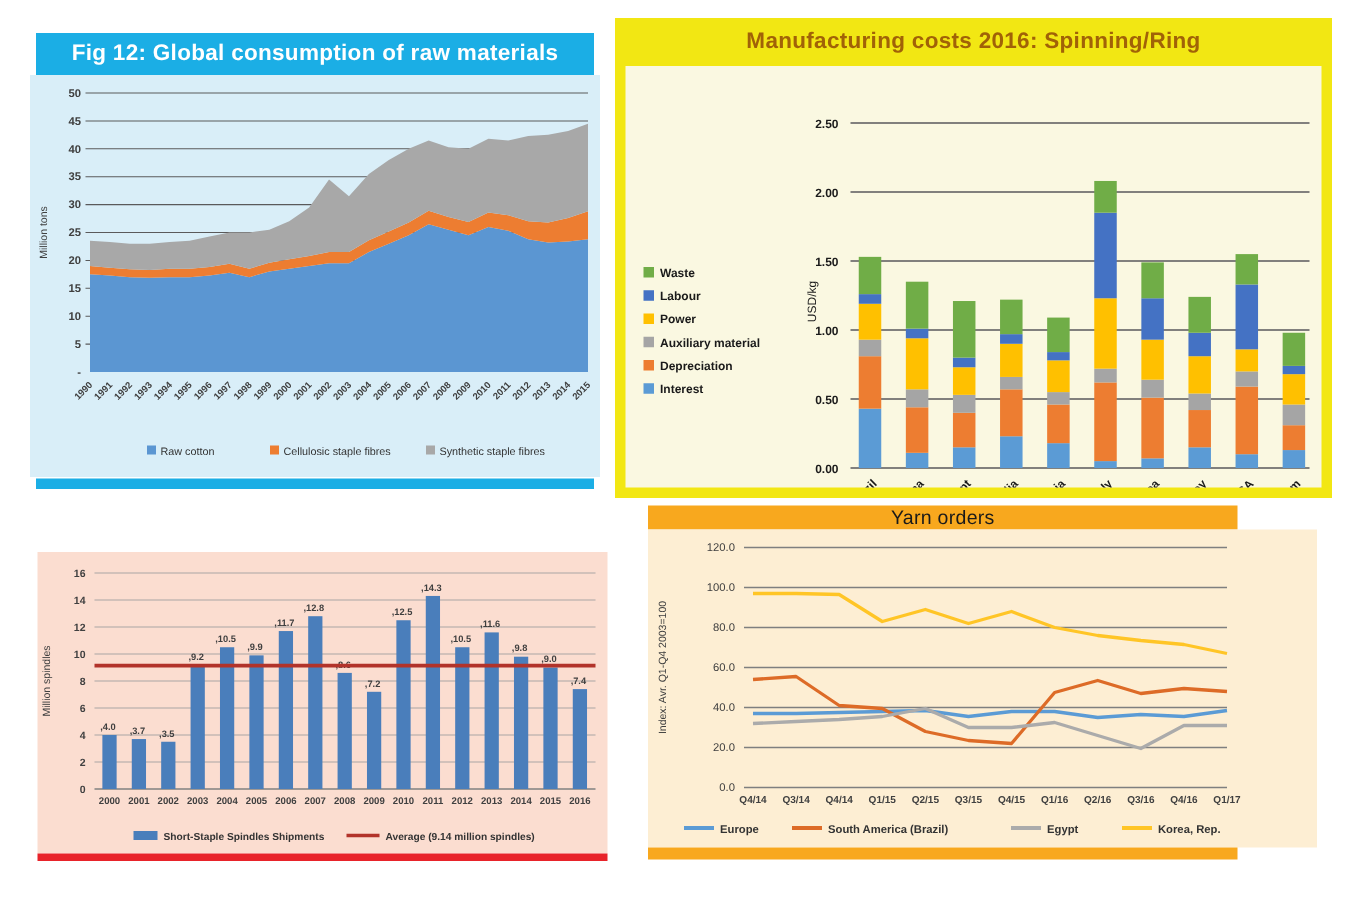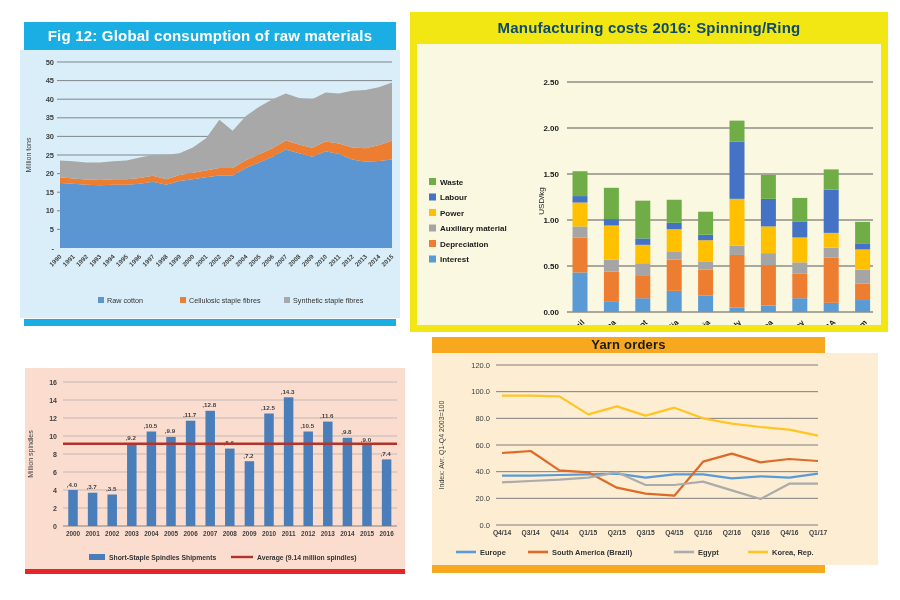"Manufacturing costs 2016: Spinning/Ring" div.panel-header { color: #0c4a6e -> #a16207 }
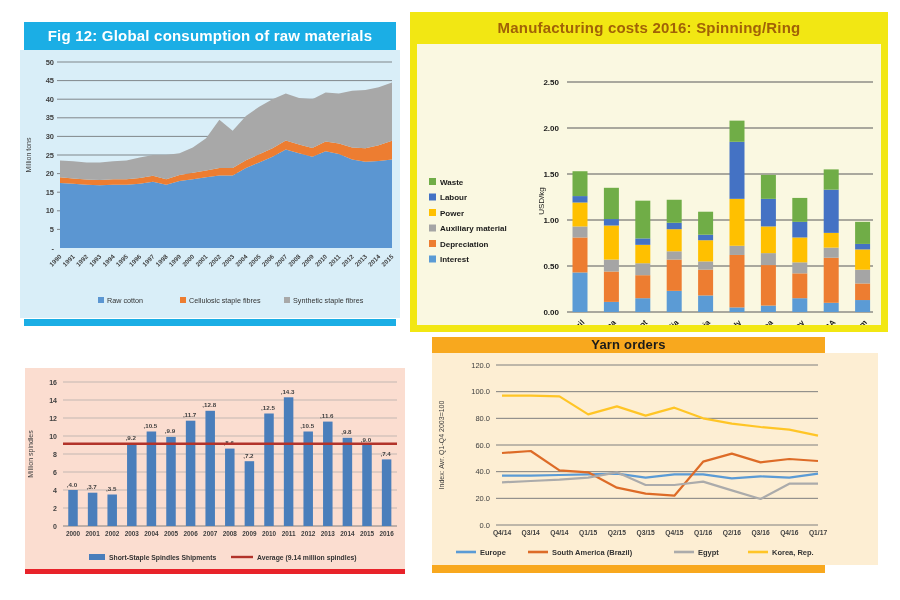"Yarn orders" #panel3 .panel-header { font-weight: 700 -> 400 }
